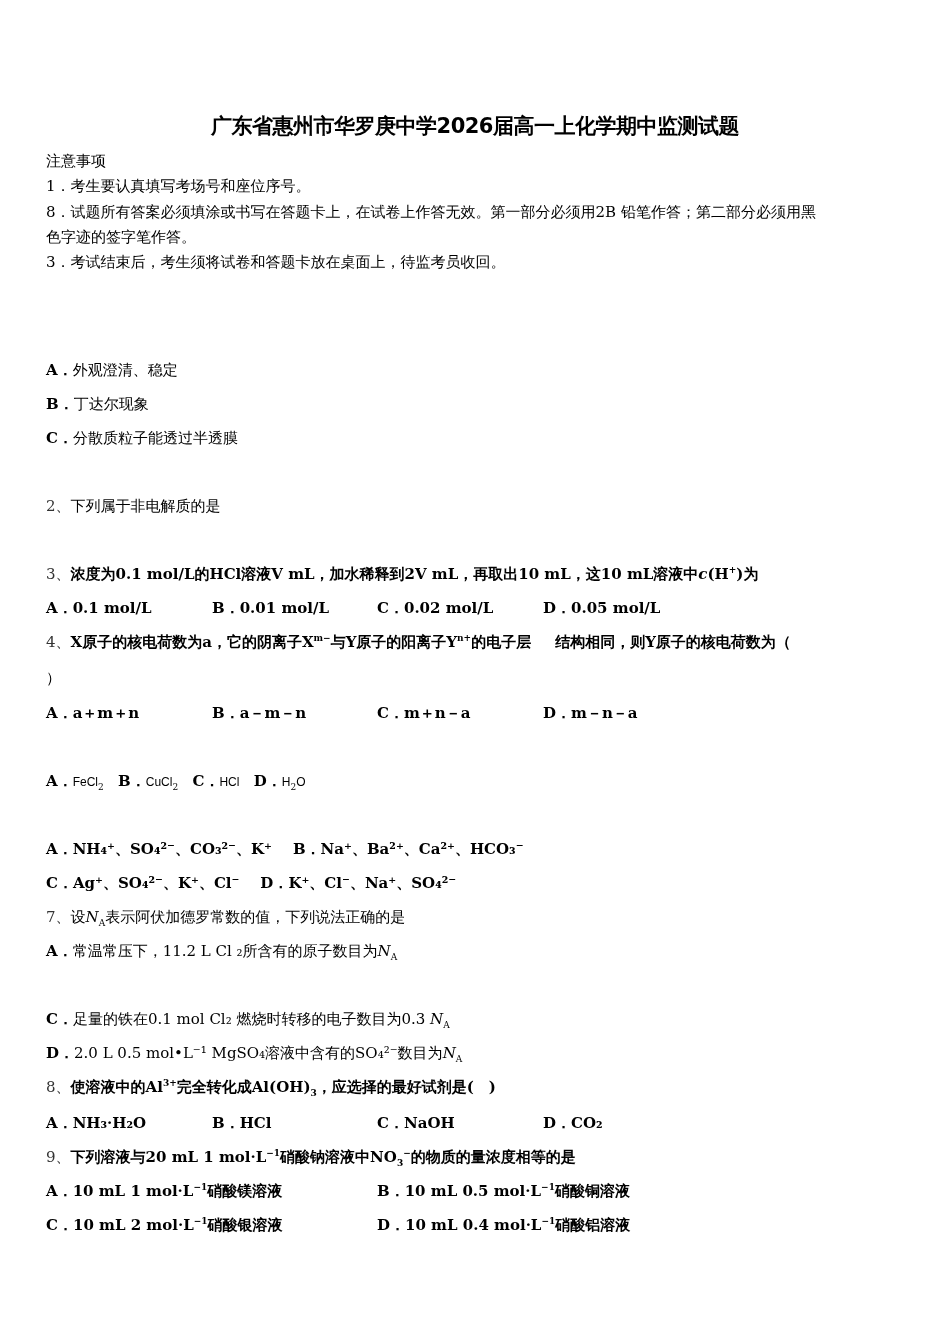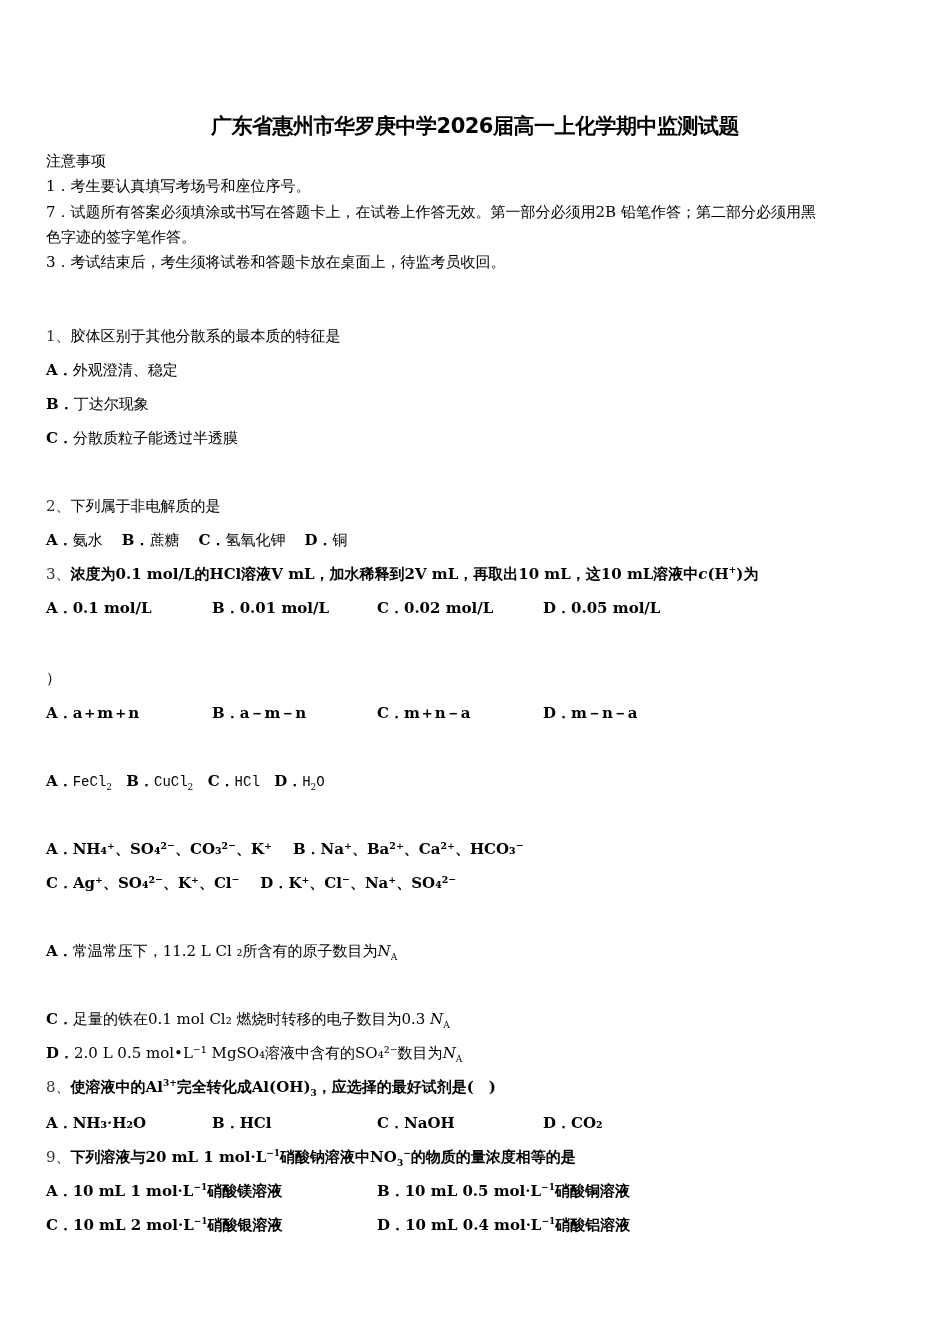"7．试题所有答案必须填涂或书写在答题卡上，在试卷上作答无效。第一部分必须用2B" div.line { text: 7 -> 8 }
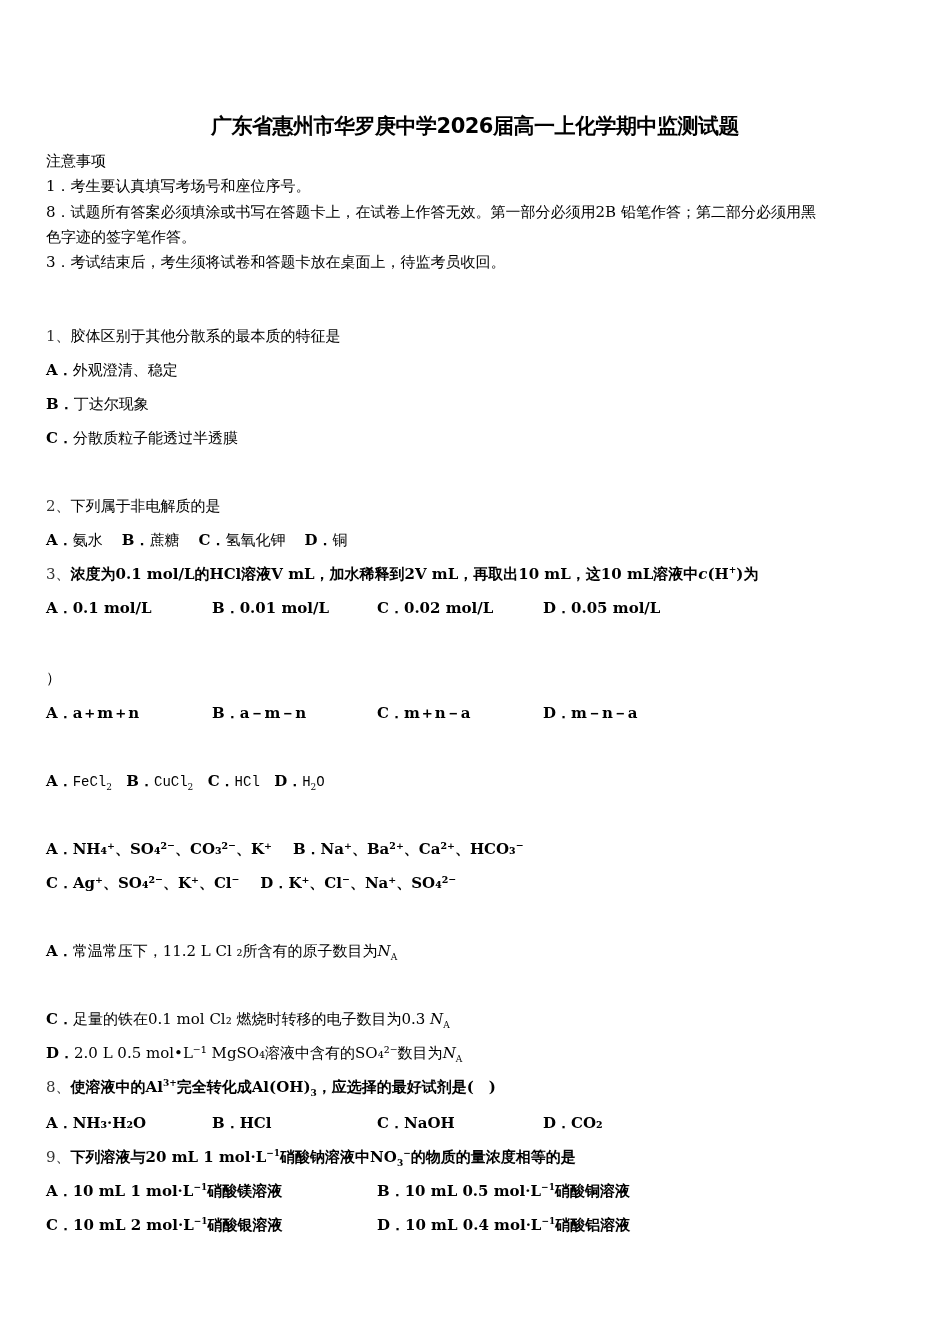"1、胶体区别于其他分散系的最本质的特征是" div.line { html: <div> <span>1、</span><span>胶体区别于其他分散系的最本质的特征是</span> </div> -> none }
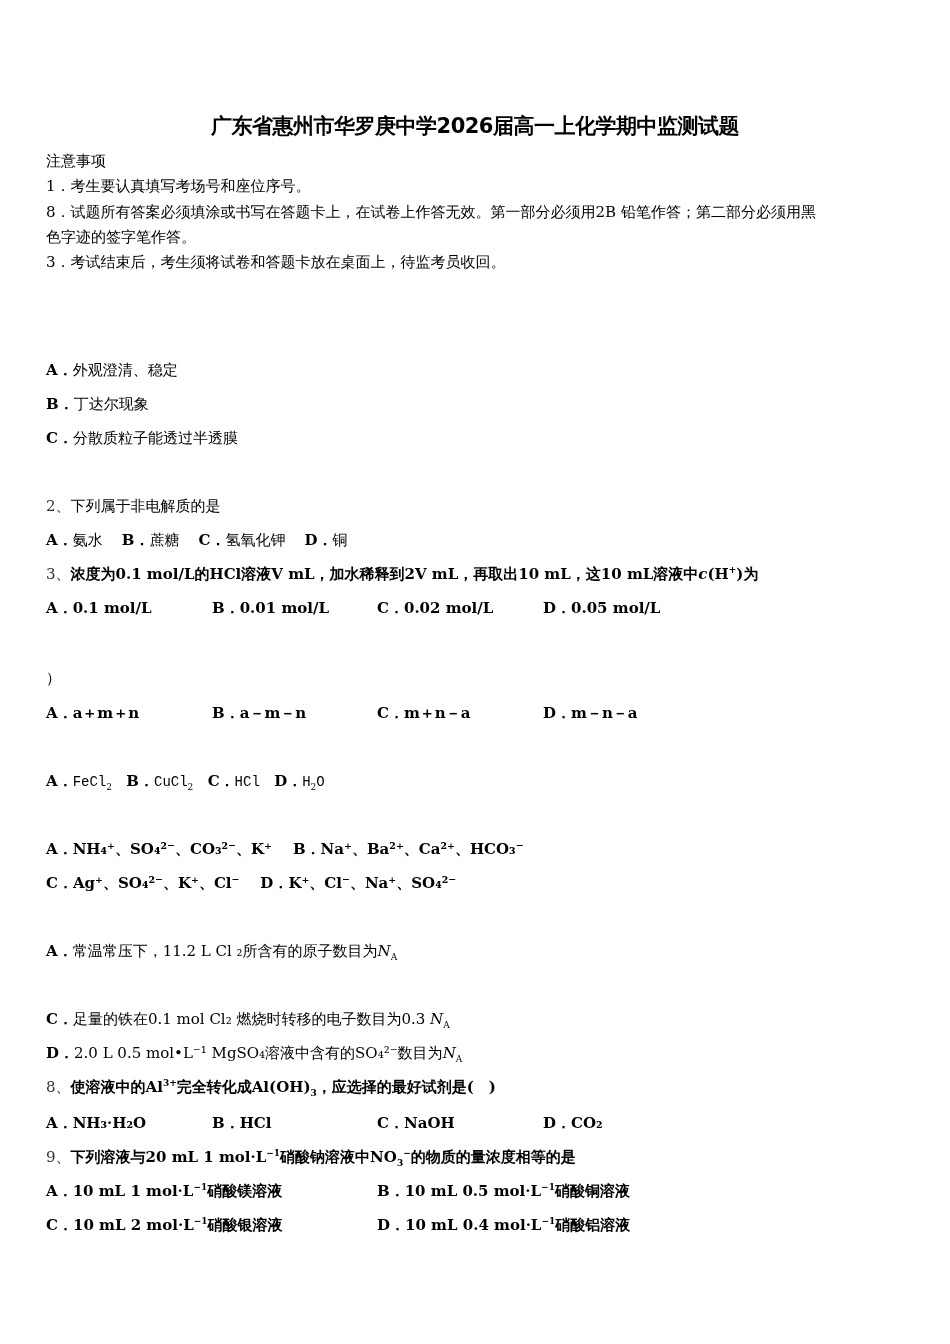"A．氨水 B．蔗糖 C．氢氧化钾 D．铜" div.line { html: <div> <span><span>A．</span><span>氨水</span></span>&nbsp;&nbsp;&nbsp; <span><span>B．</span><span>蔗糖</span></span>&nbsp;&nbsp;&nbsp; <span><span>C．</span><span>氢氧化钾</span></span>&nbsp;&nbsp;&nbsp; <span><span>D．</span><span>铜</span></span> </div> -> none }
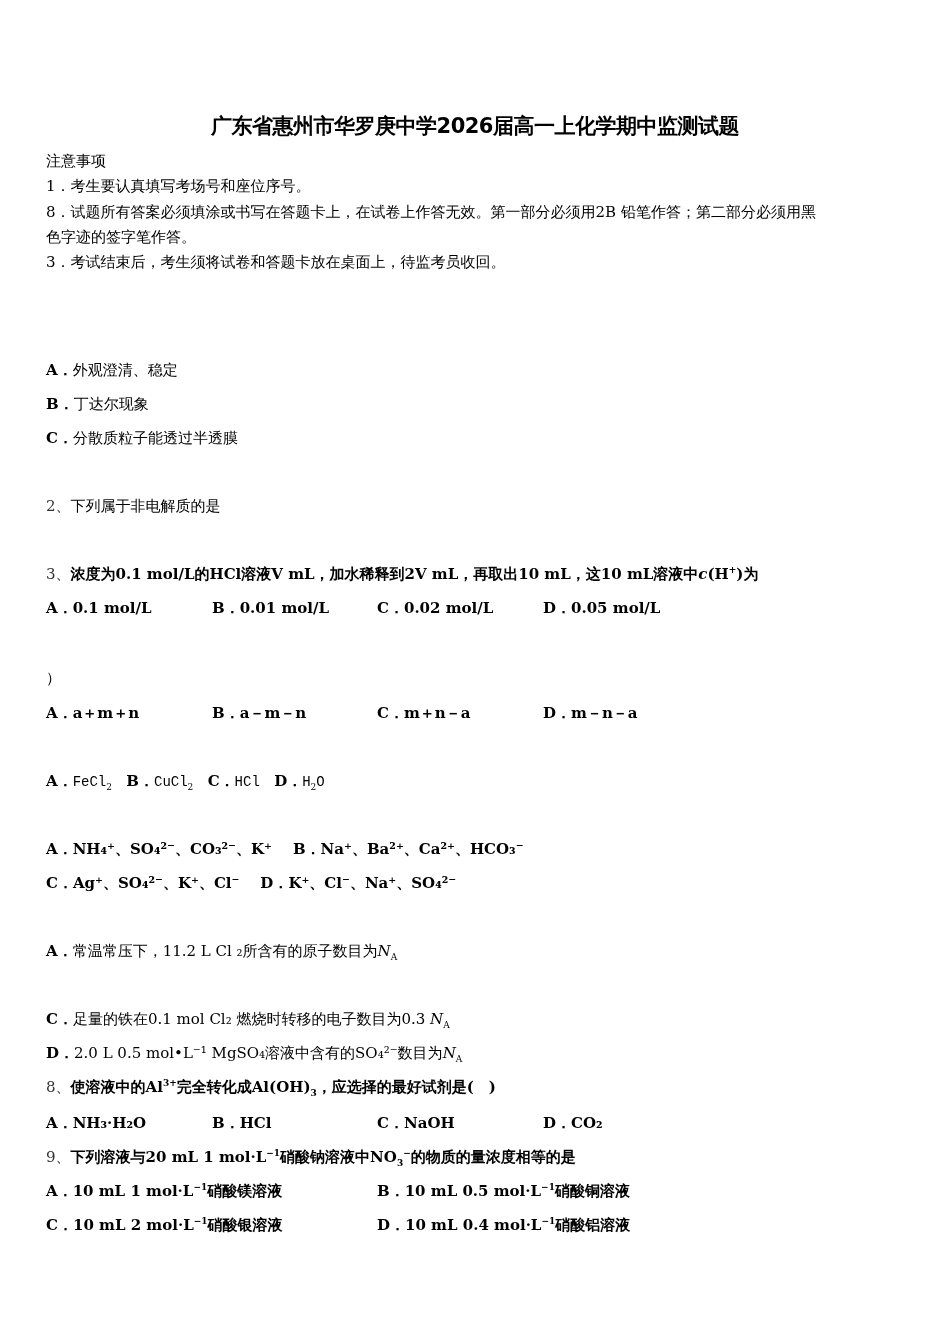"4、X原子的核电荷数为a，它的阴离子Xm−与Y原子的阳离子Yn+的电子层" div.line { html: none -> <div> <span>4、</span><span>X原子的核电荷数为a，它的阴离子X</span><sup>m−</sup><span>与Y原子的阳离子Y</span><sup>n+</sup><span>的电子层</span><span></span><span>结构相同，则Y原子的核电荷数为（</span> </div> }
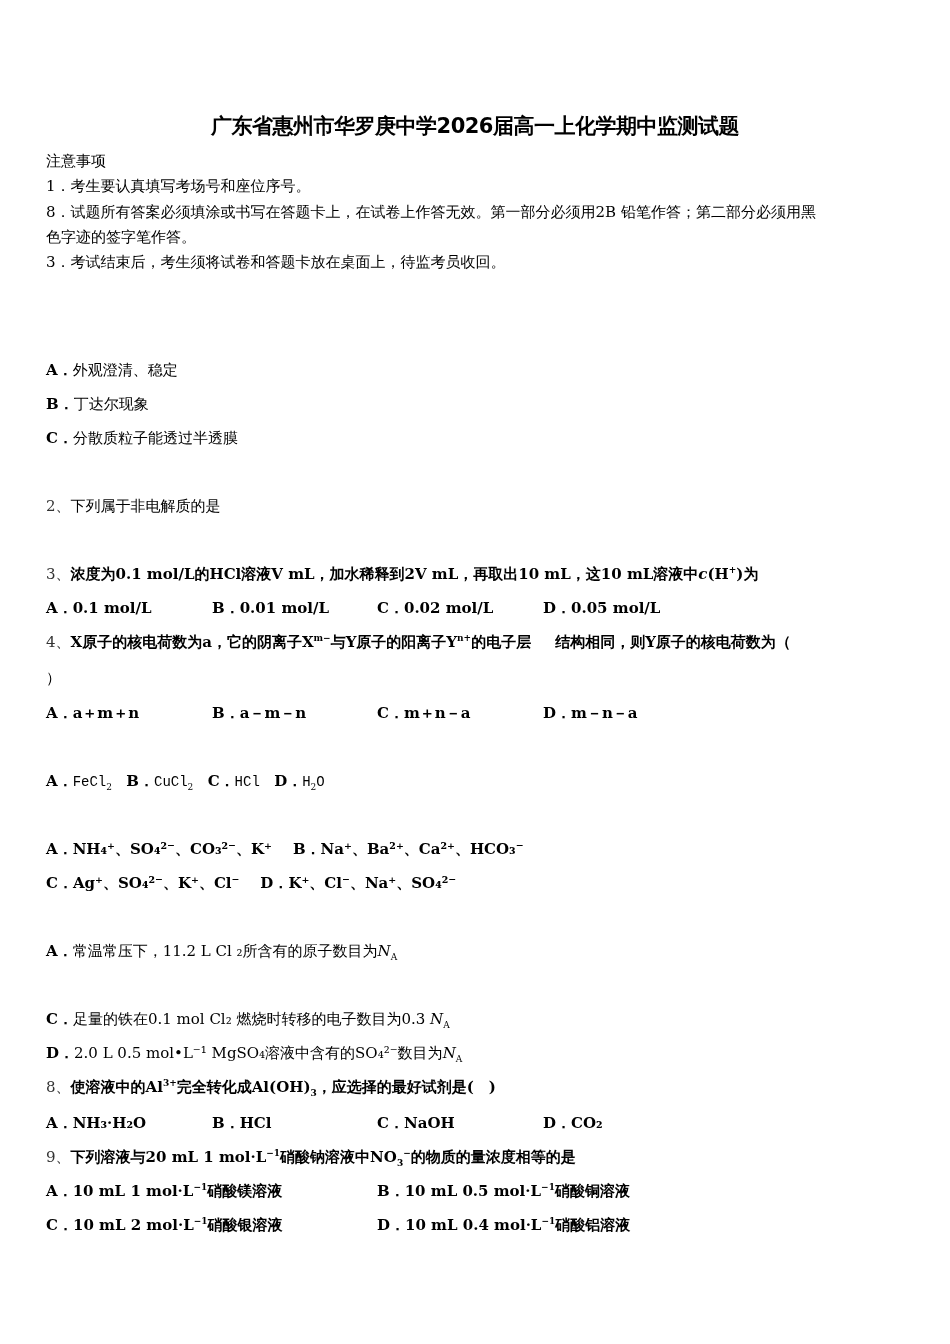"FeCl" .mono { font-family: Liberation Mono, monospace -> Liberation Sans, sans-serif; font-size: 14px -> 12px }
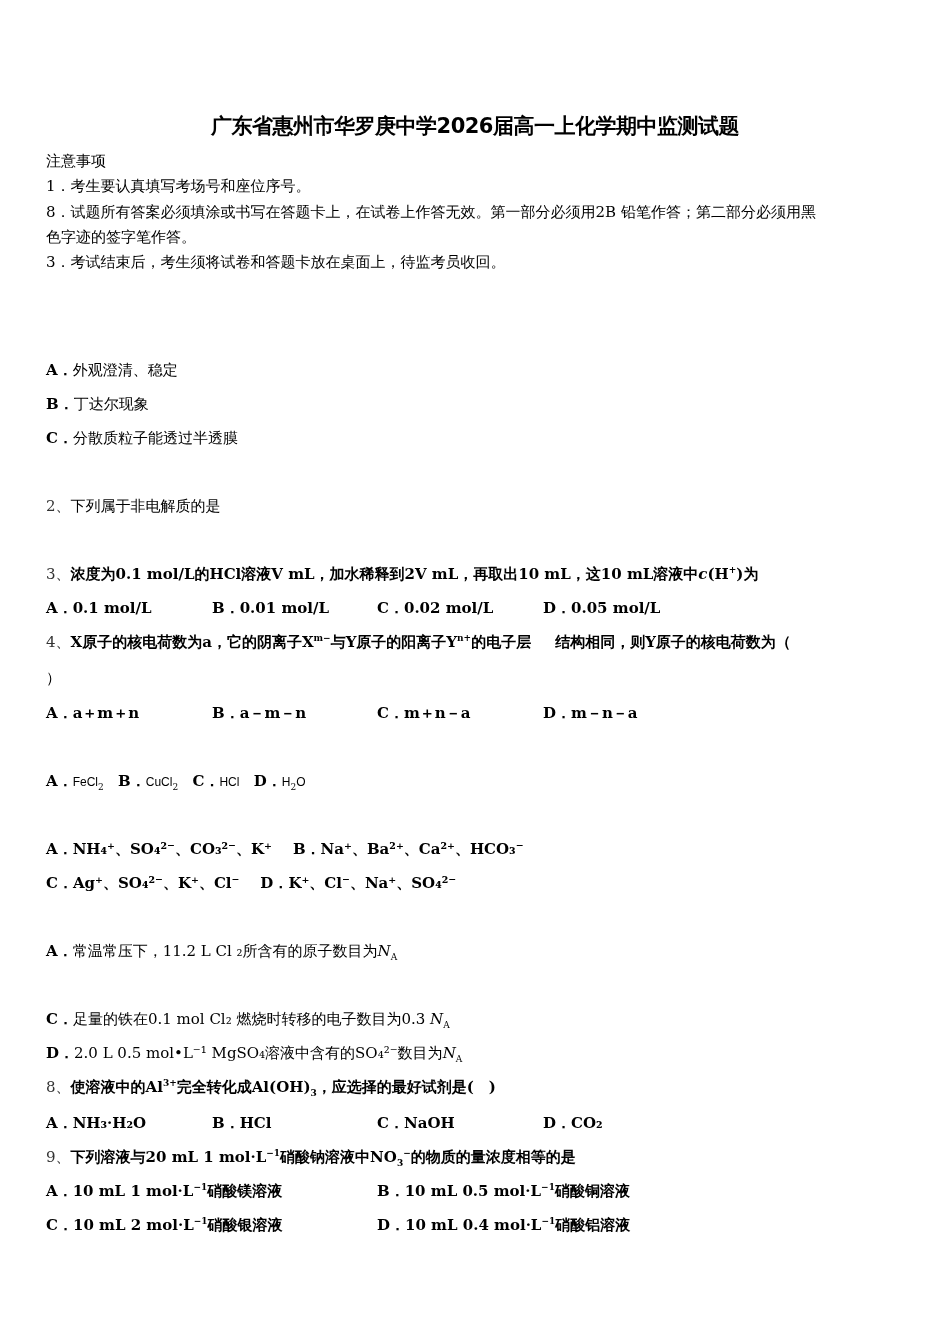"7、设NA表示阿伏加德罗常数的值，下列说法正确的是" div.line { html: none -> <div> <span>7、</span><span>设</span><span>N</span><sub>A</sub><span>表示阿伏加德罗常数的值，下列说法正确的是</span> </div> }
